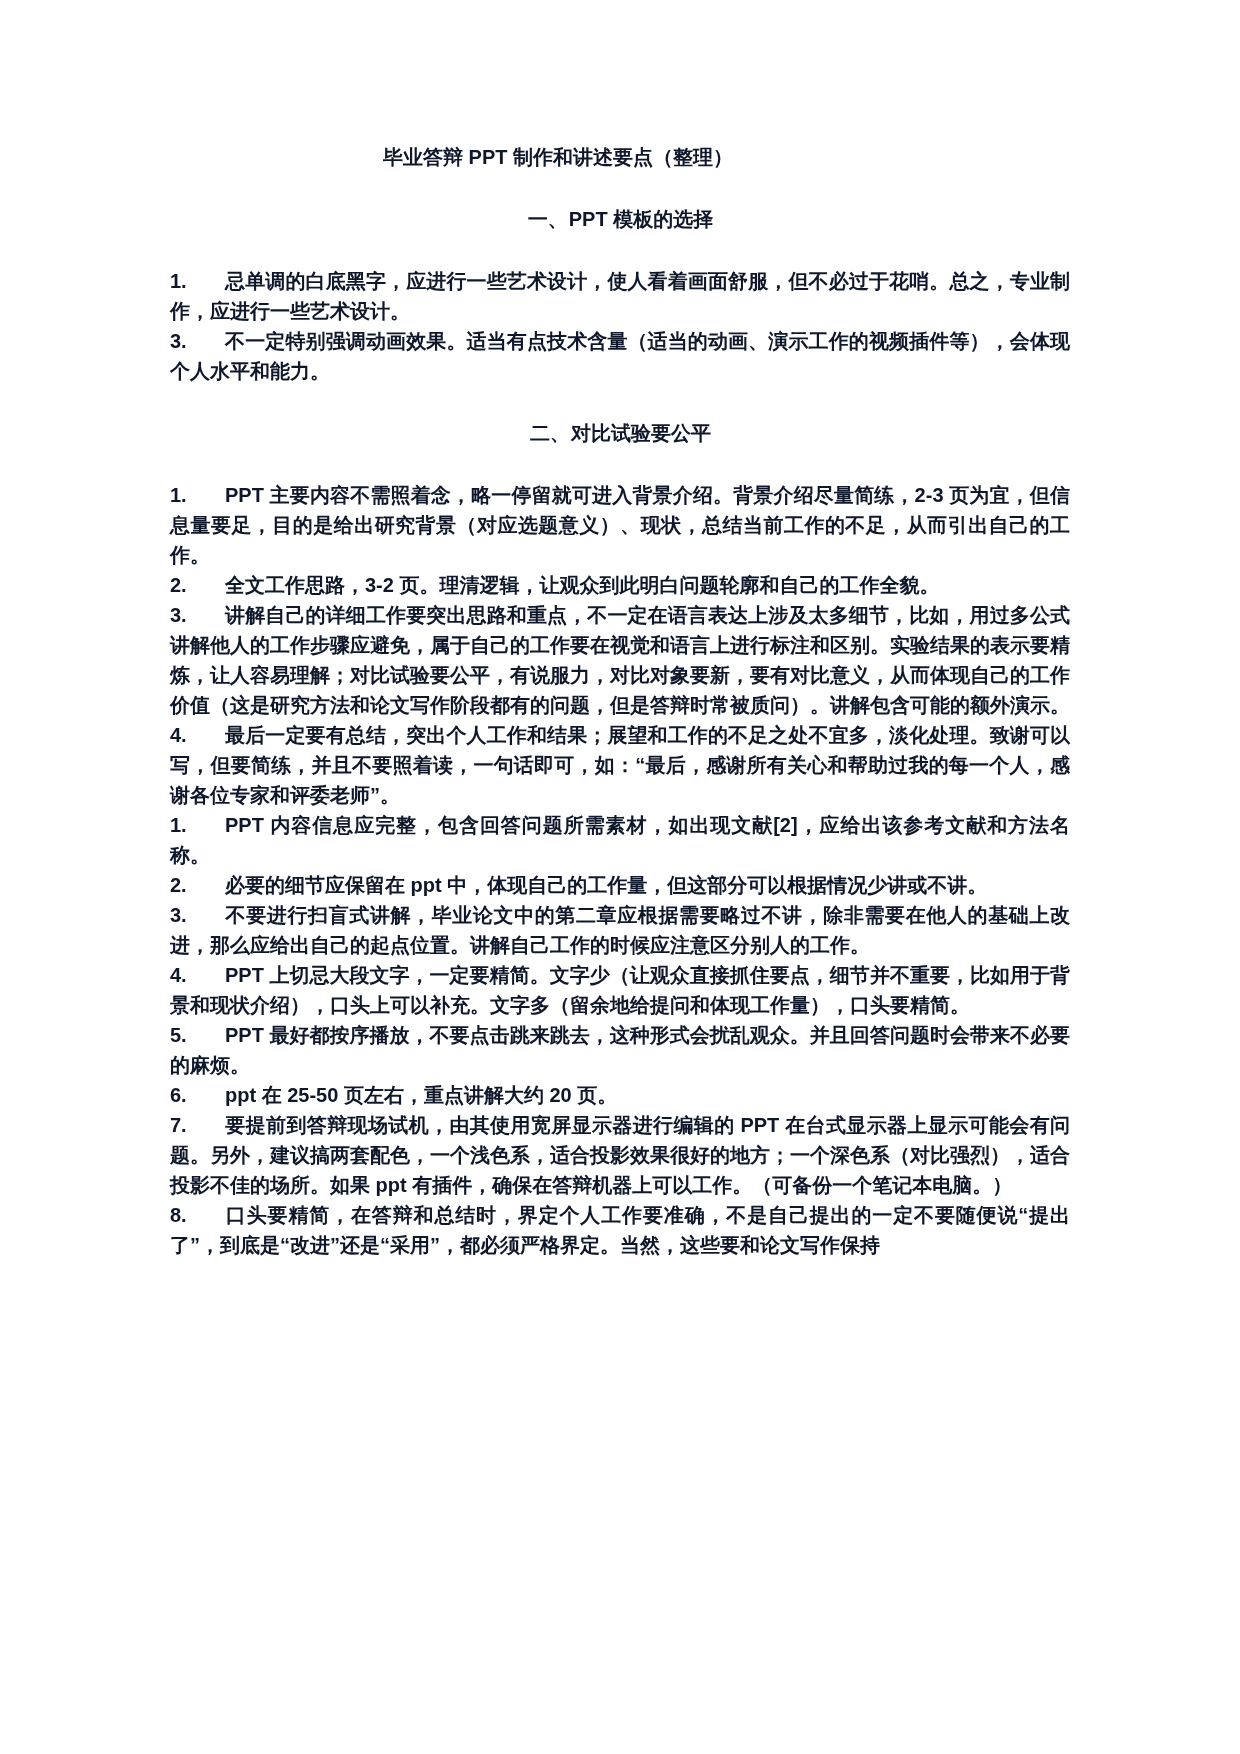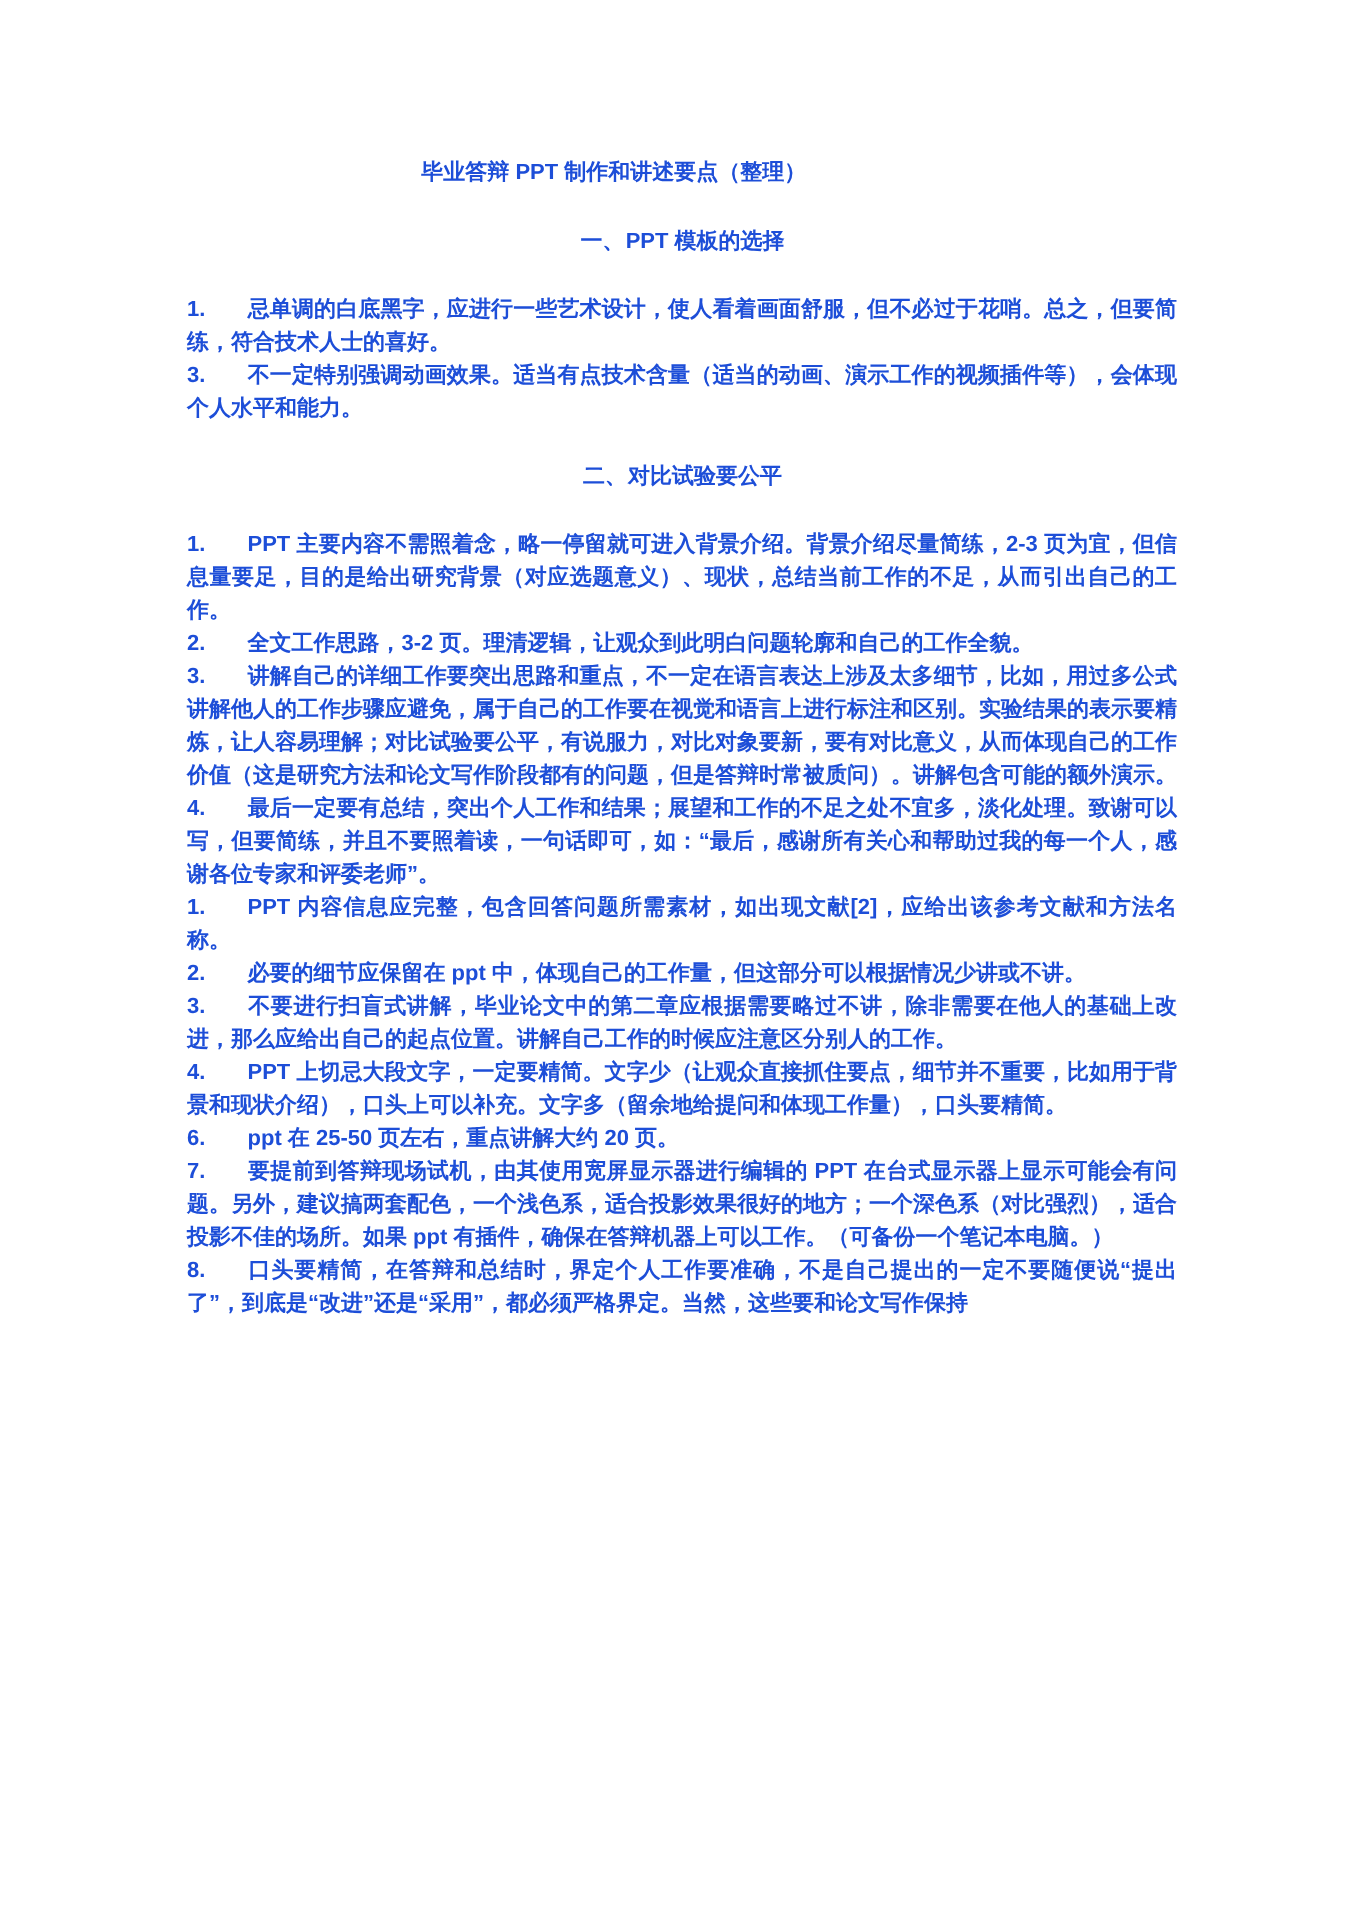"毕业答辩 PPT 制作和讲述要点（整理）" div.page { color: #1d4ed8 -> #0f172a }
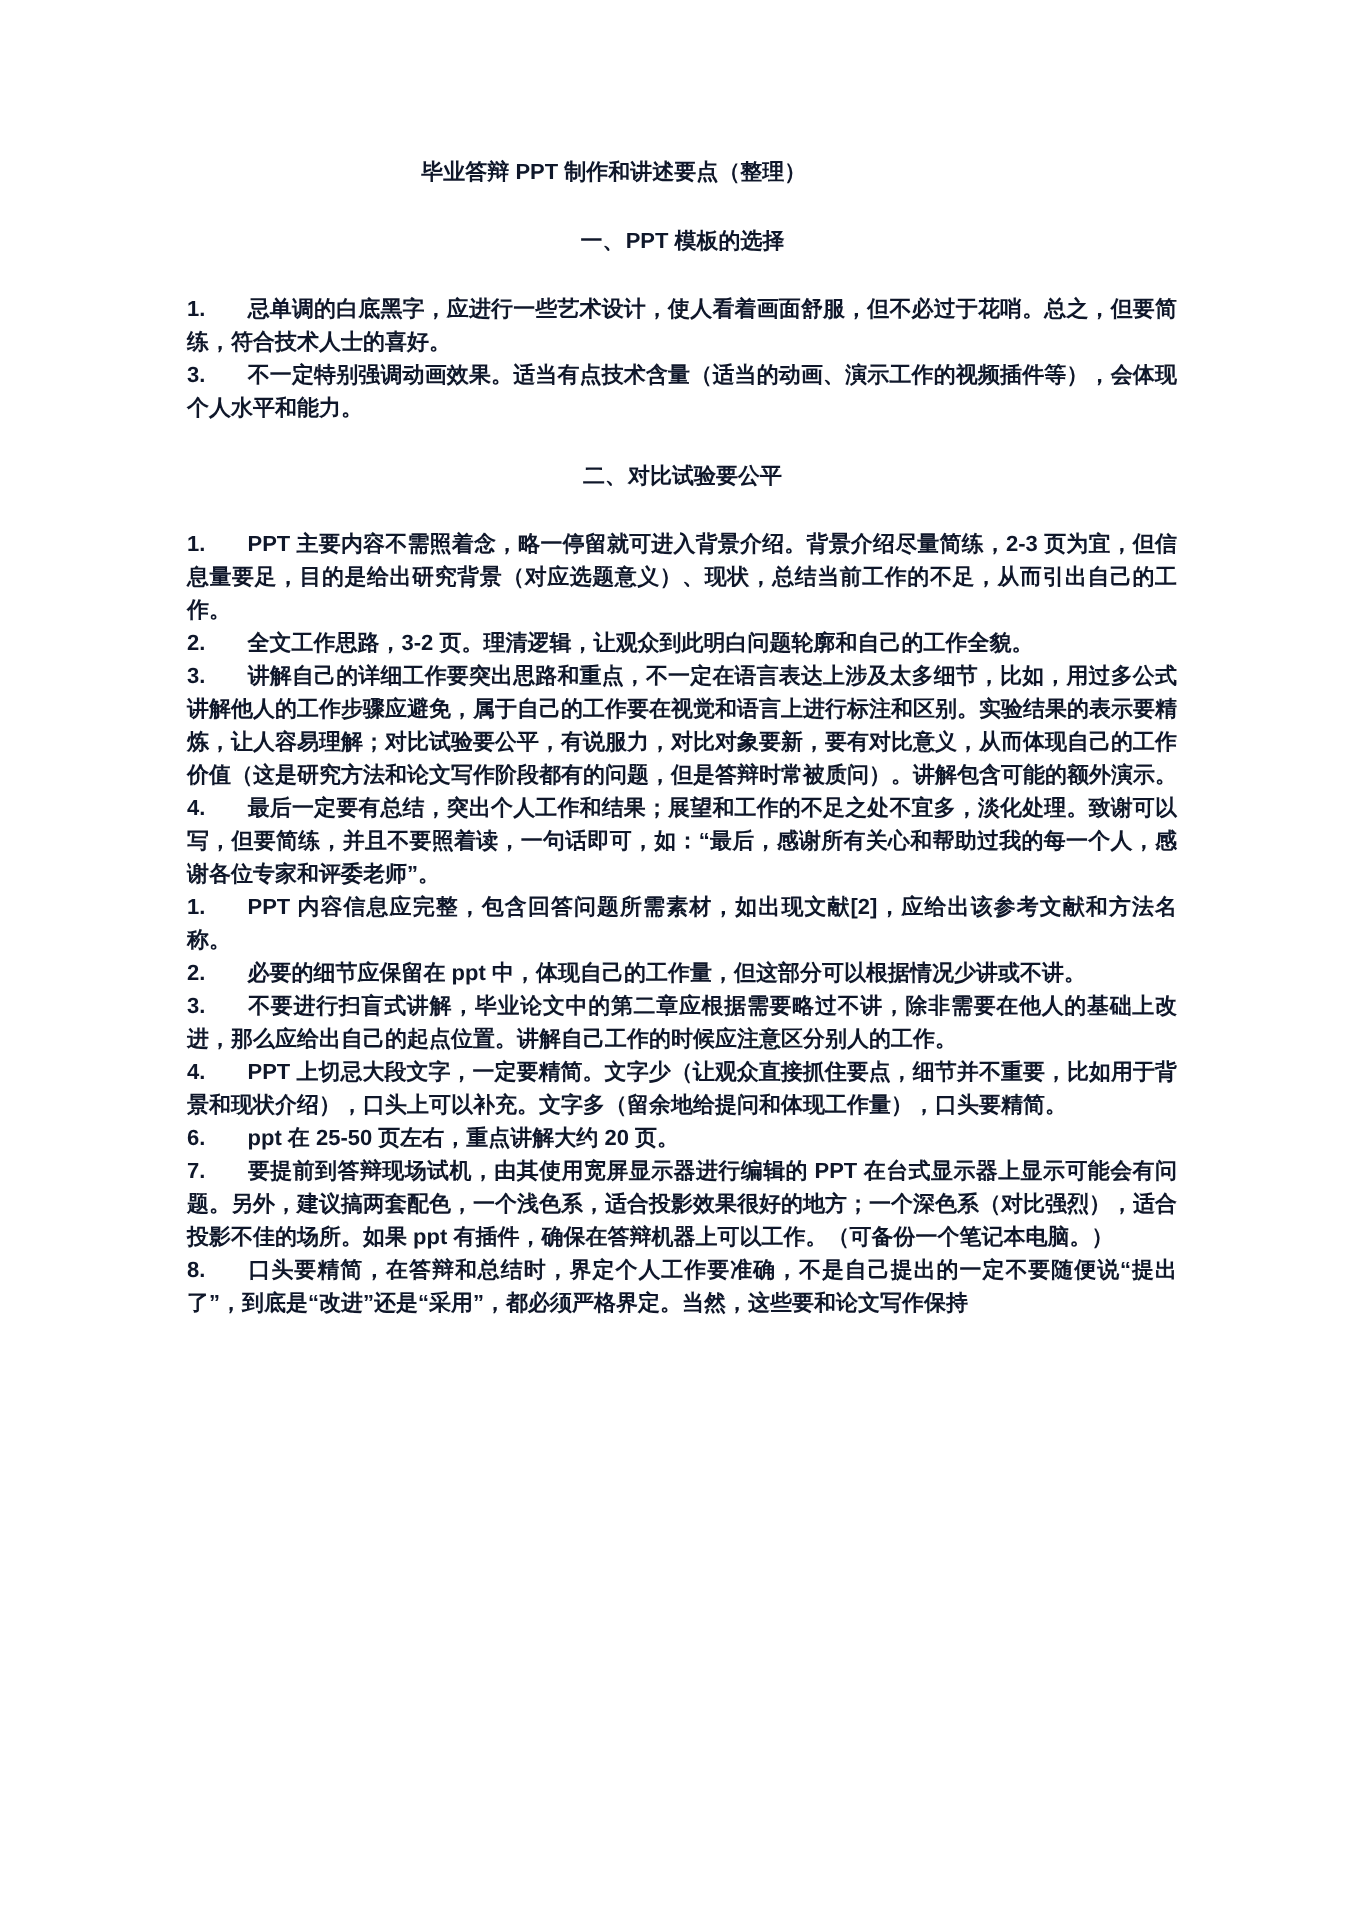"忌单调的白底黑字，应进行一些艺术设计，使人看着画面舒服，但不必过于花哨。总之，但" span { text: 但要简练，符合技术人士的喜好 -> 专业制作，应进行一些艺术设计 }
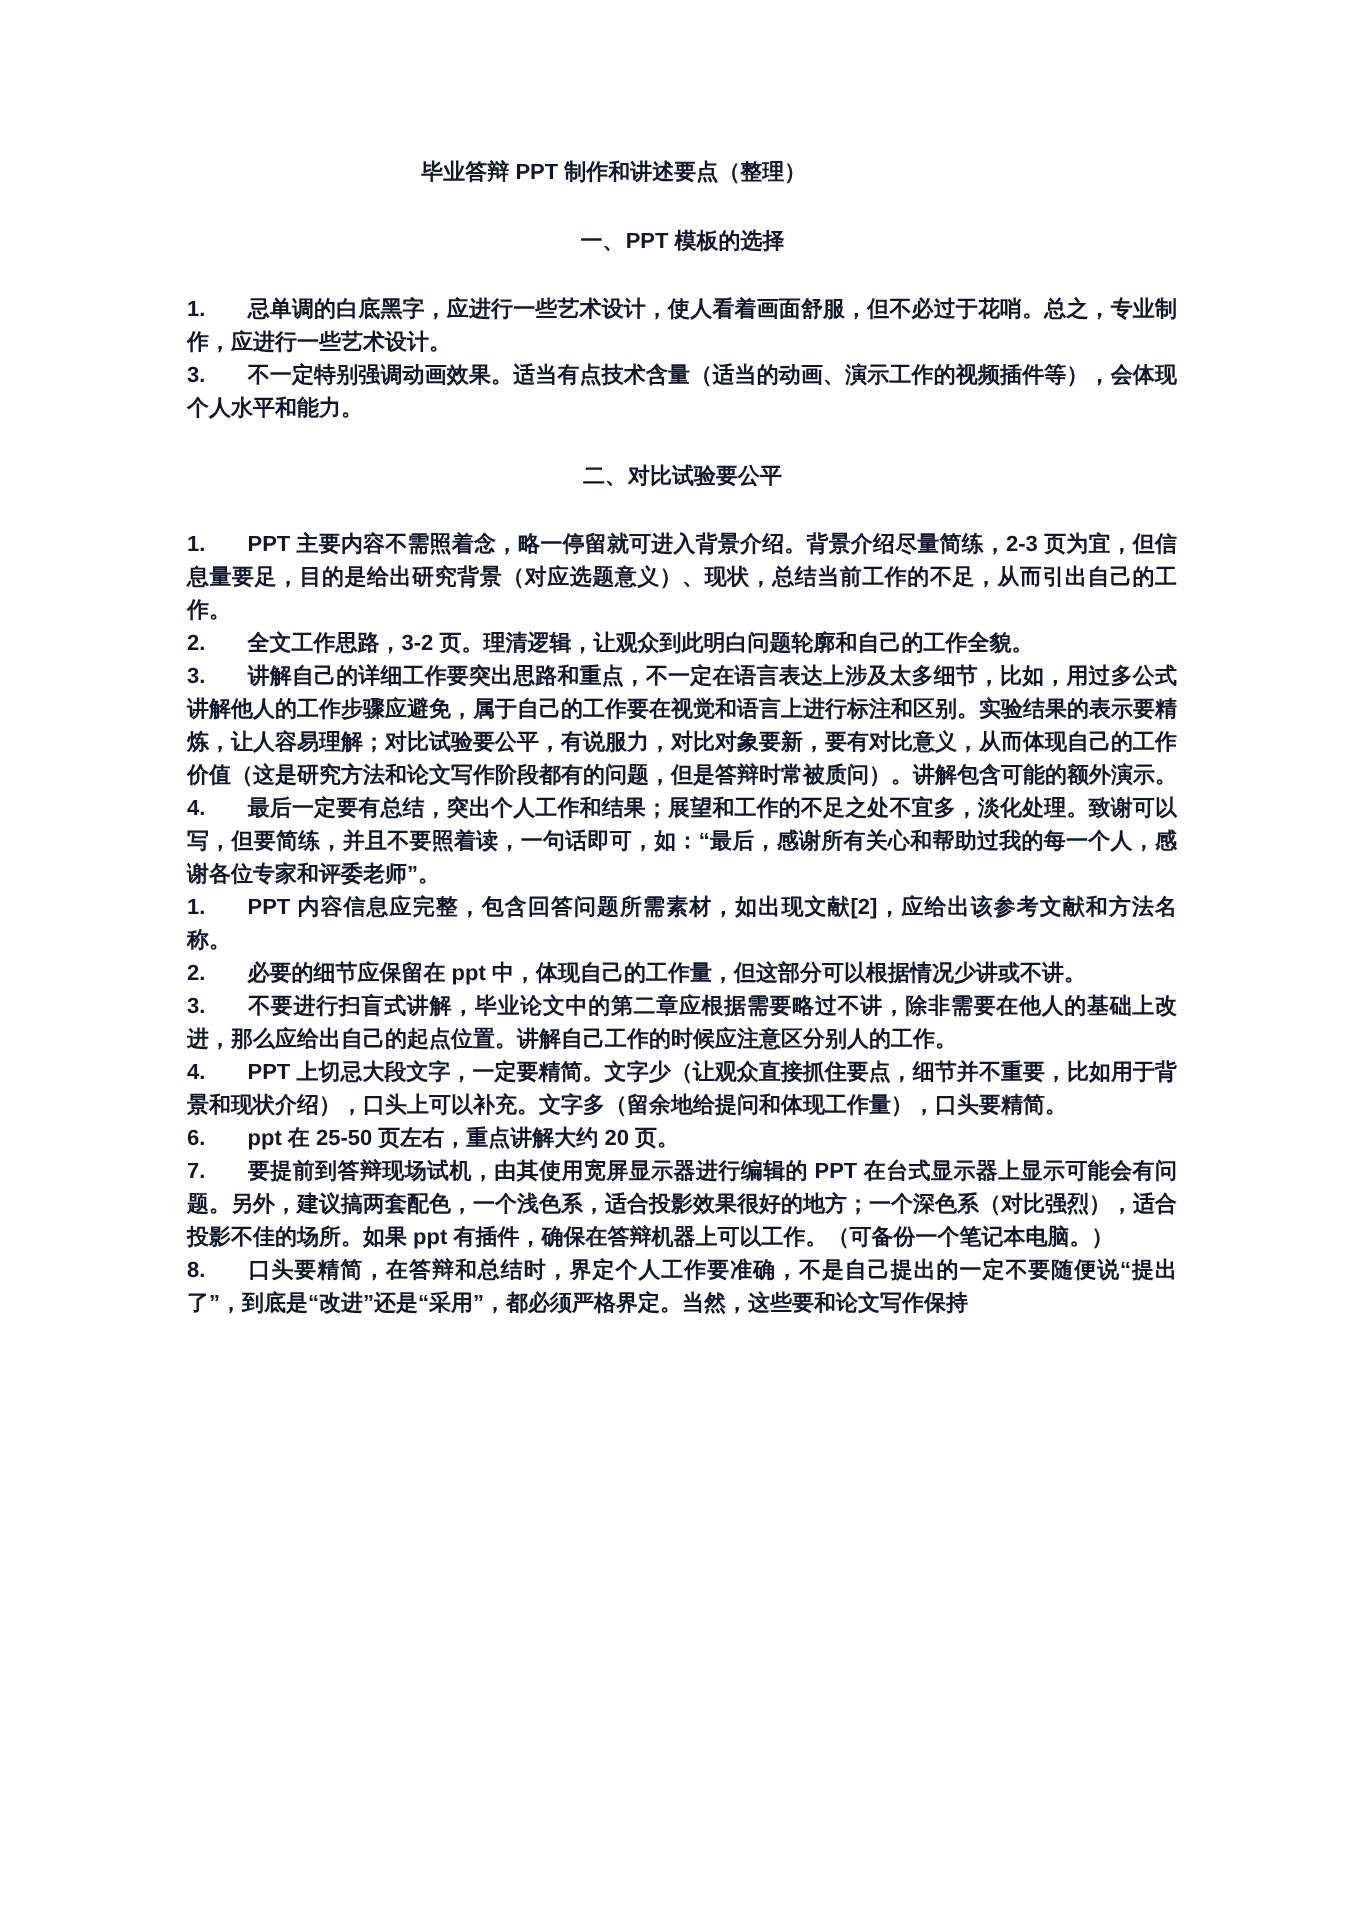"5. PPT" p.list-item { html: none -> <p><span>5.</span><span>PPT 最好都按序播放，不要点击跳来跳去，这种形式会扰乱观众。并且回答问题时会带来不必要的麻烦。</span></p> }
